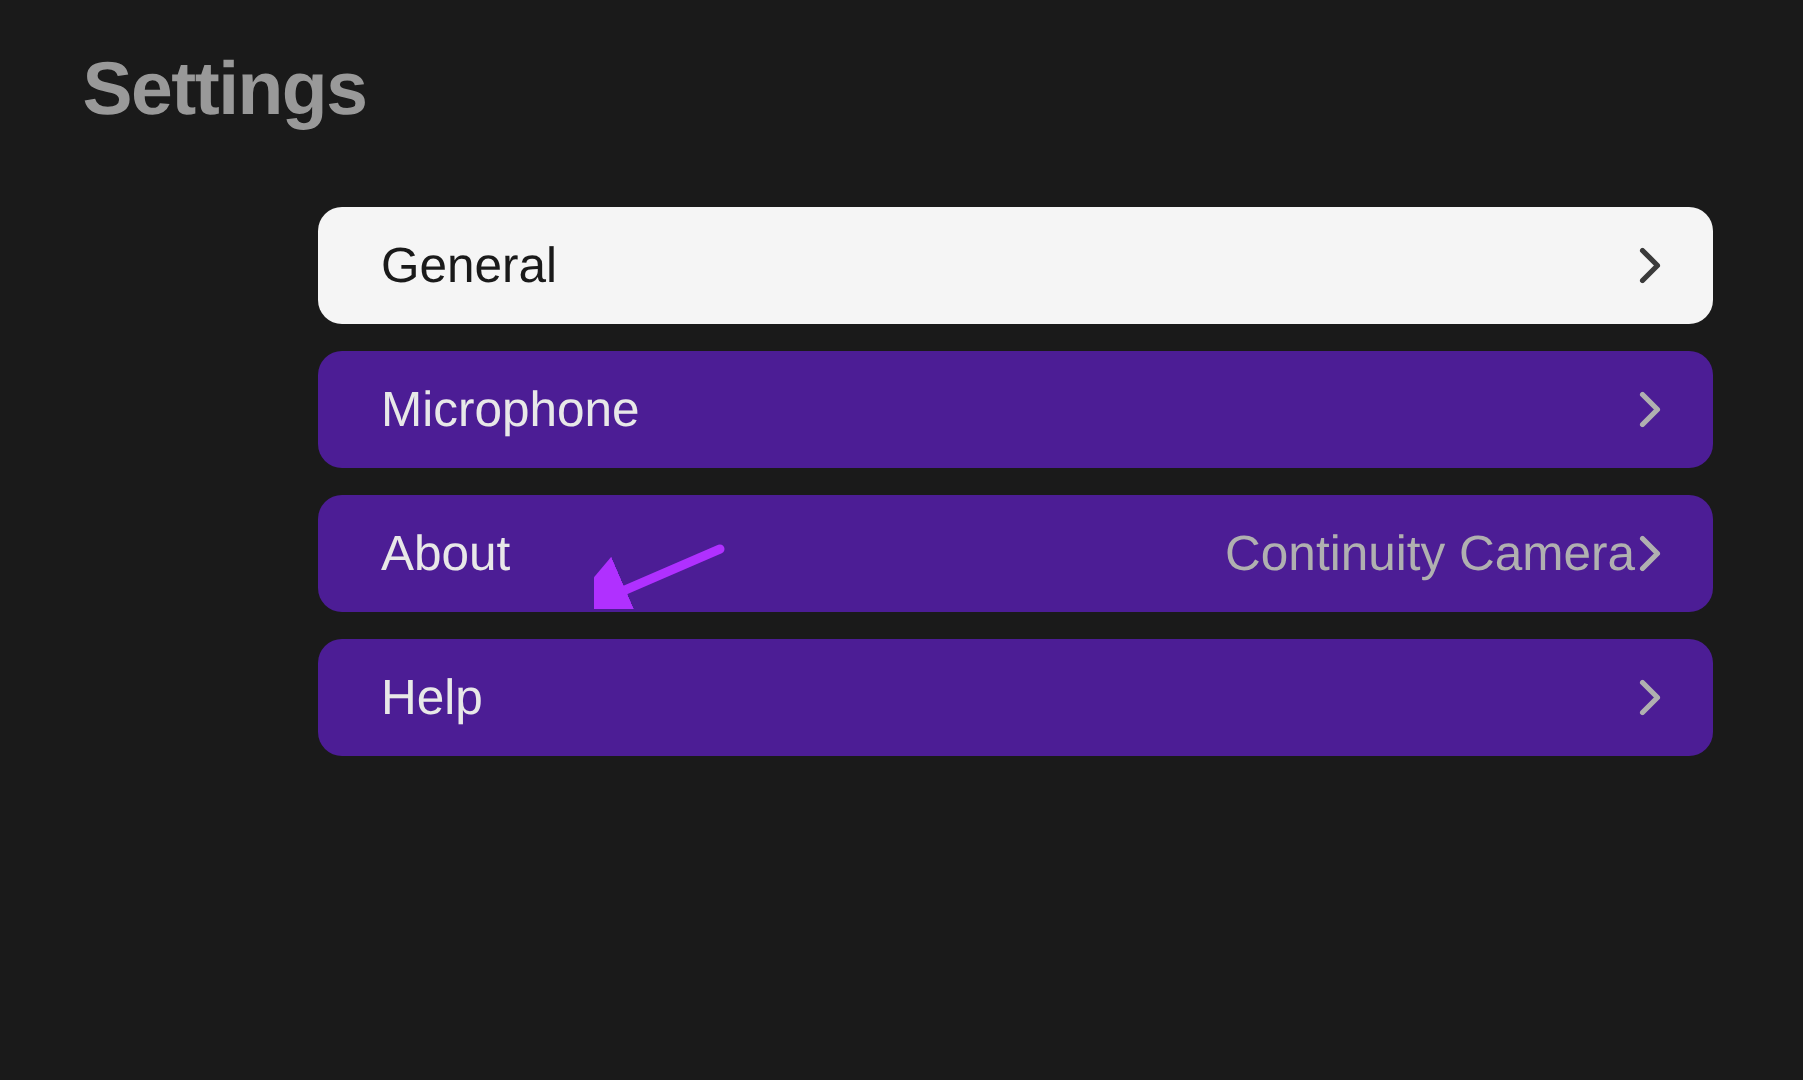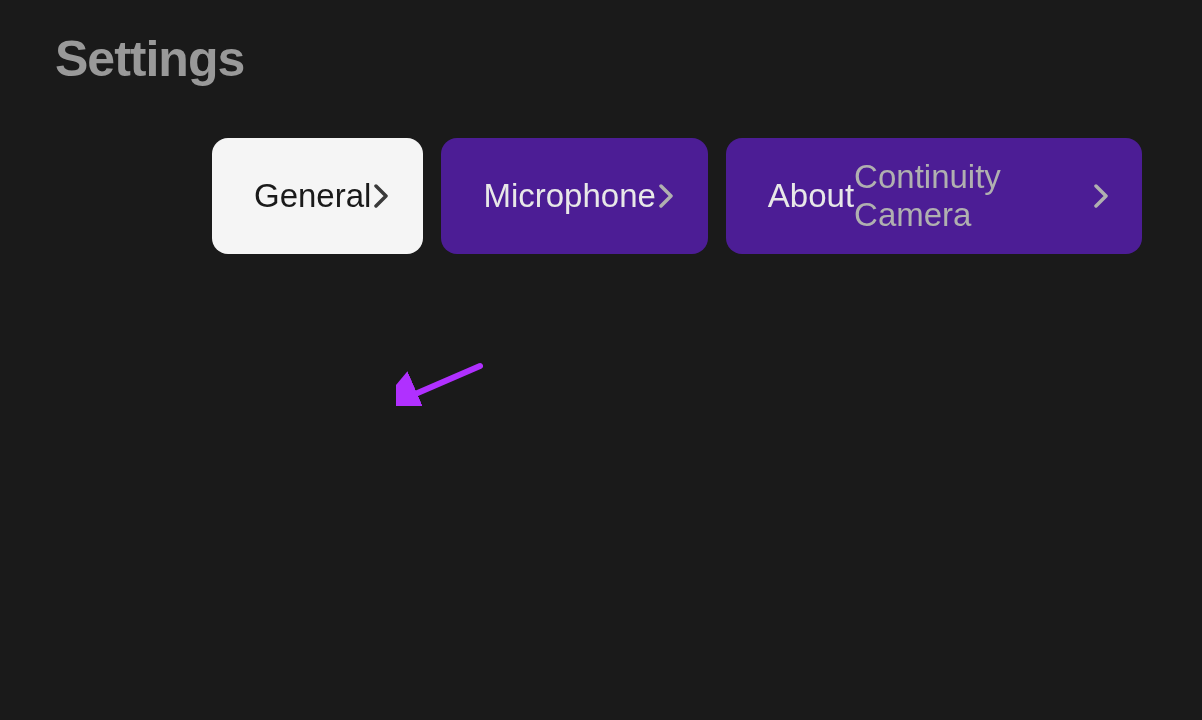"General" .menu-container { flex-direction: row -> column }
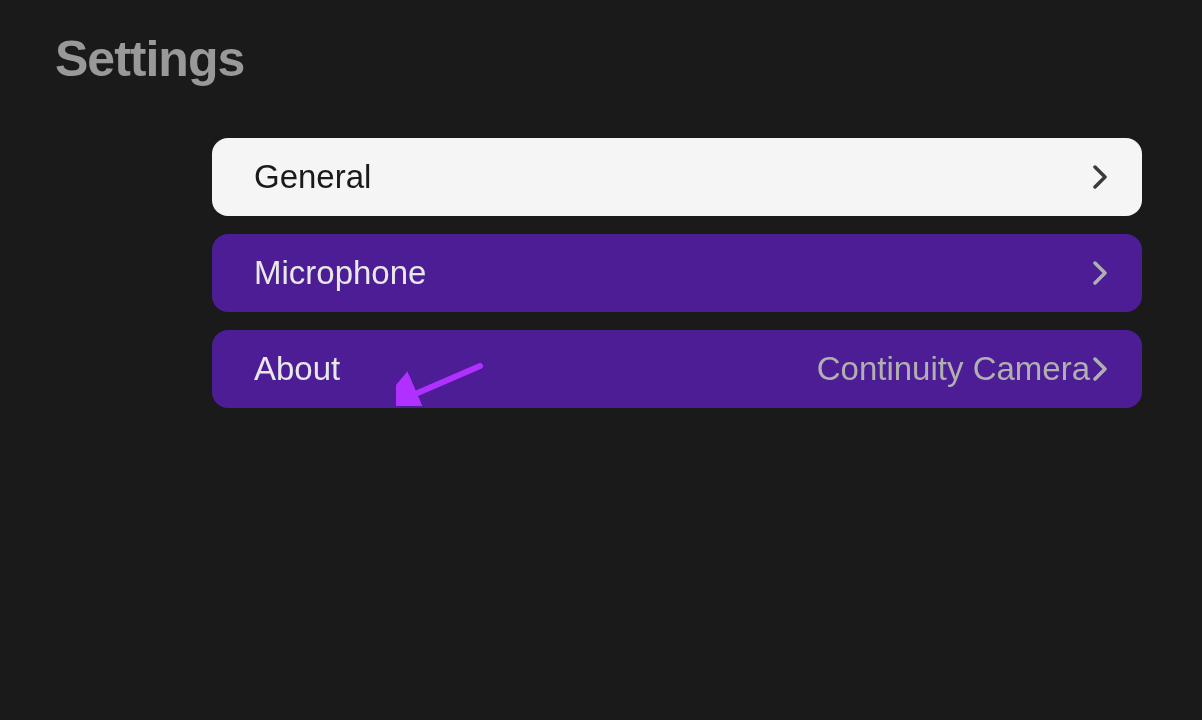"Help" div.menu-item { html: none -> <div> <span>Help</span> <div> <span> <svg> <path></path> </svg> </span> </div> </div> }
